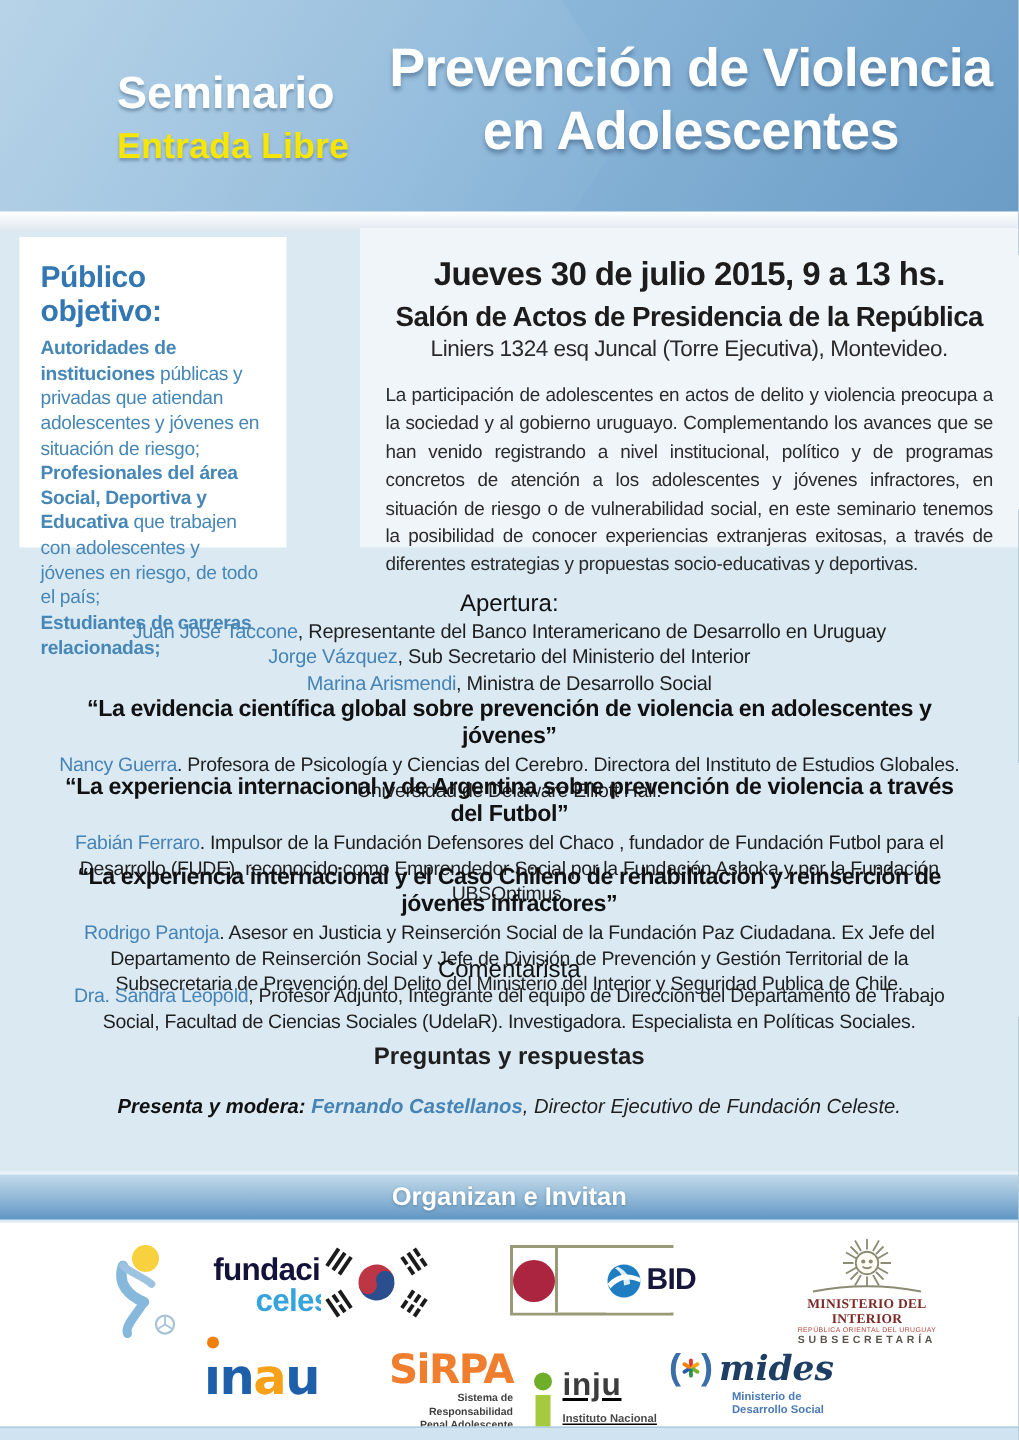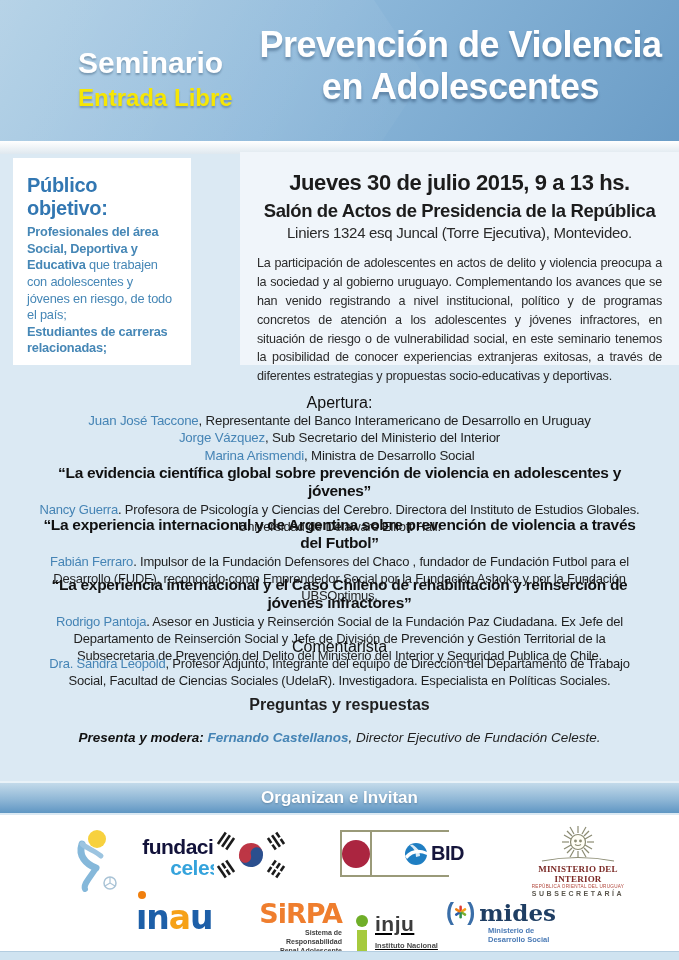"Autoridades de instituciones públicas y" p.audience-item { html: none -> <p><b>Autoridades de instituciones</b><span> públicas y privadas que atiendan adolescentes y jóvenes en situación de riesgo;</span></p> }
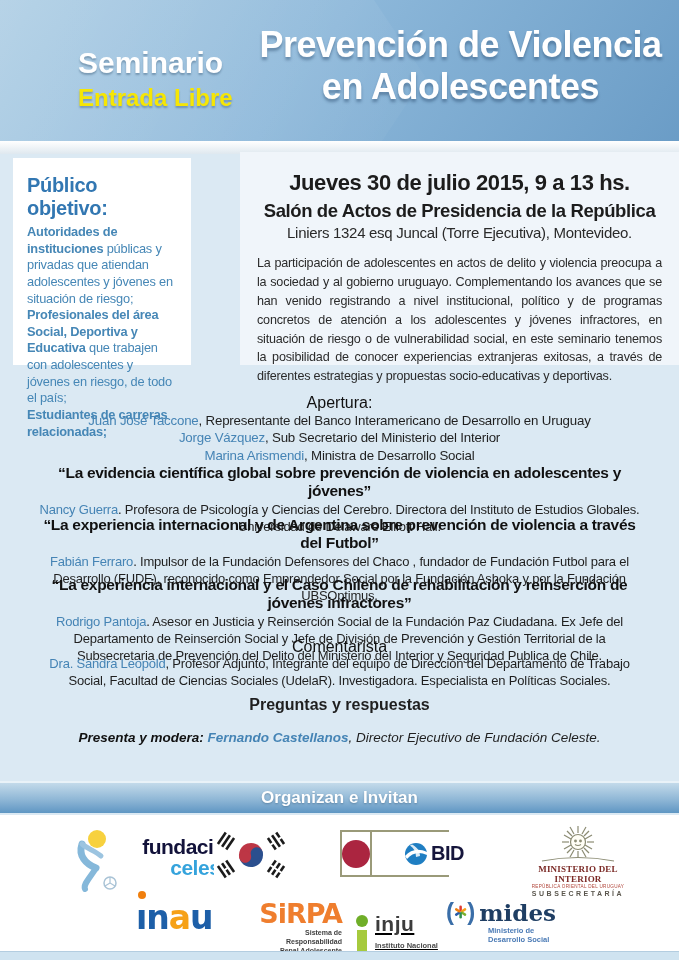"mides" .mides-word { font-style: none -> italic }
